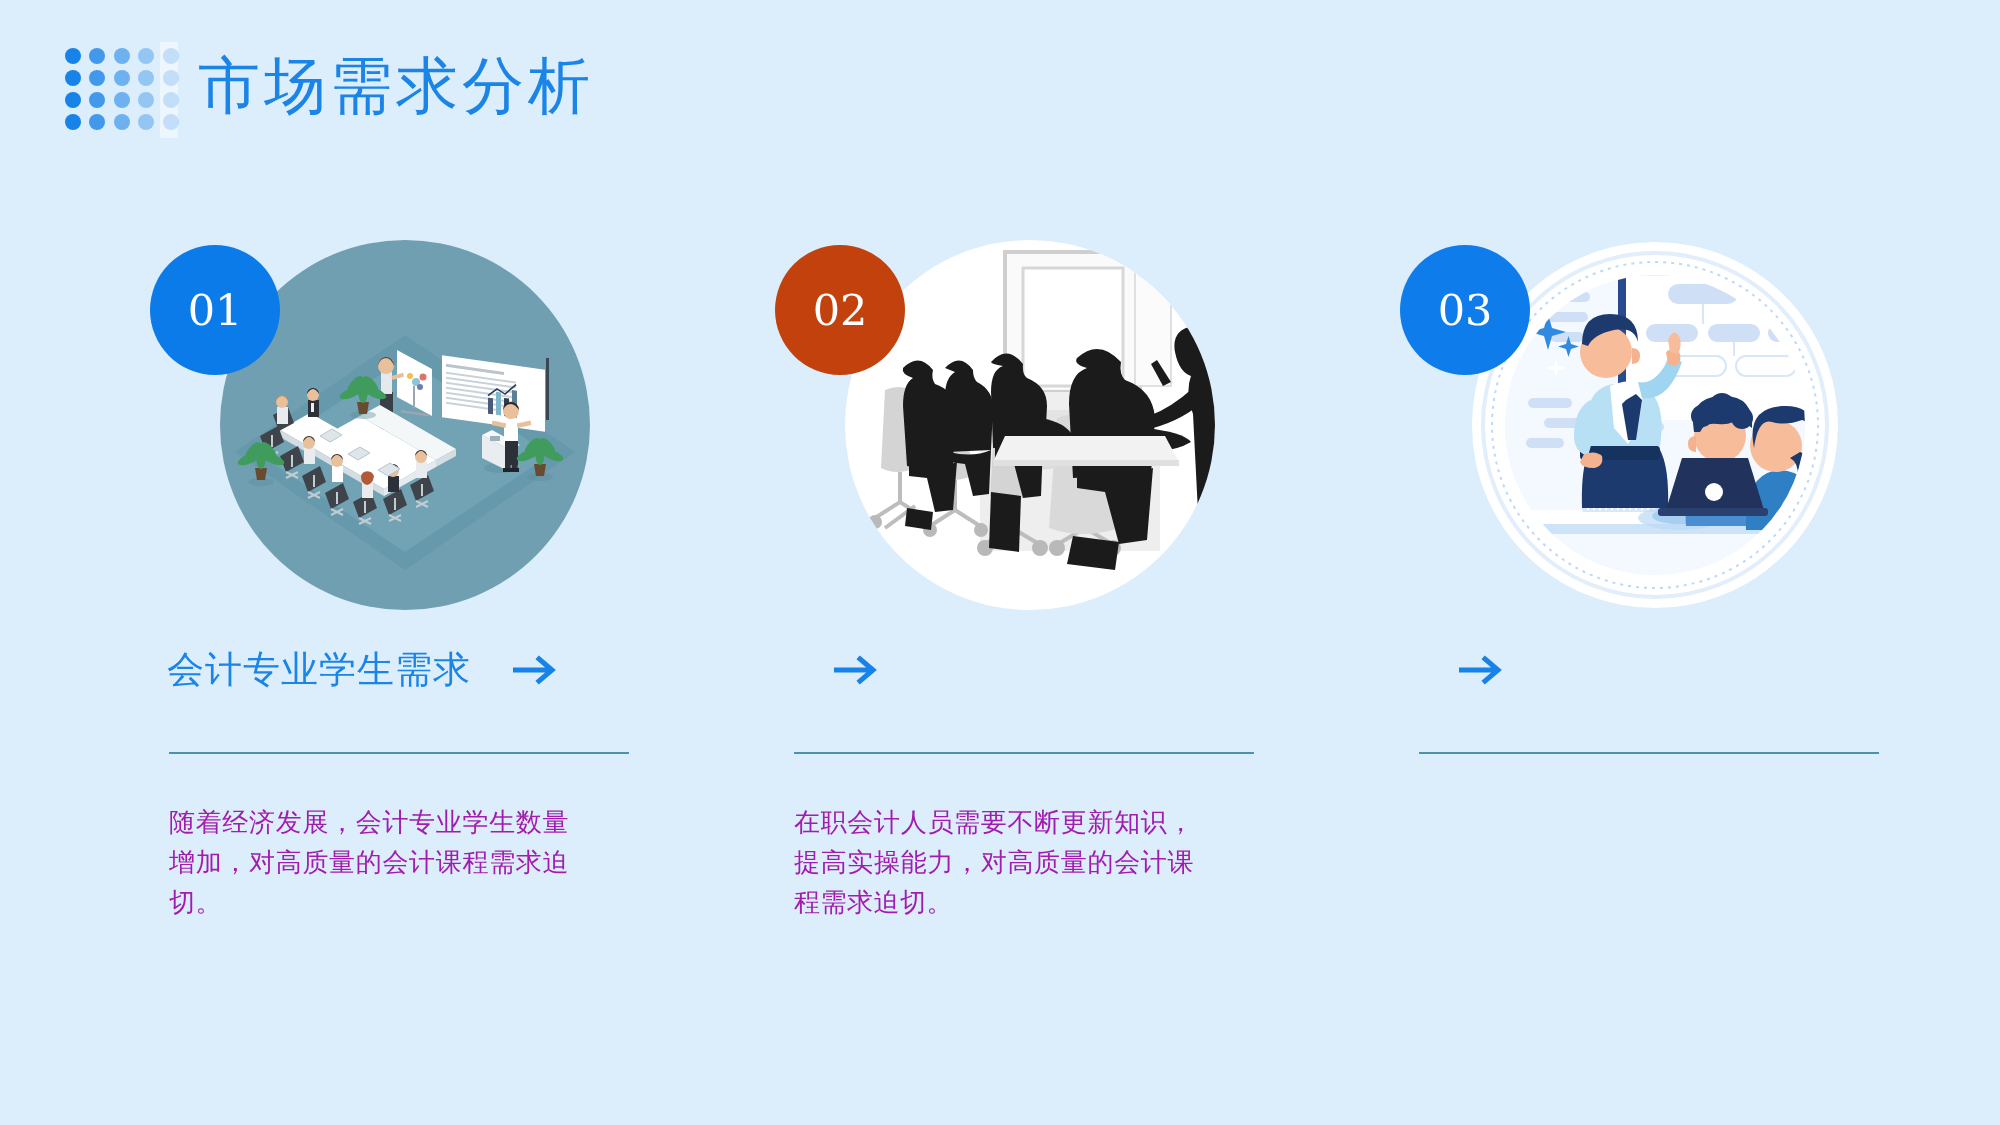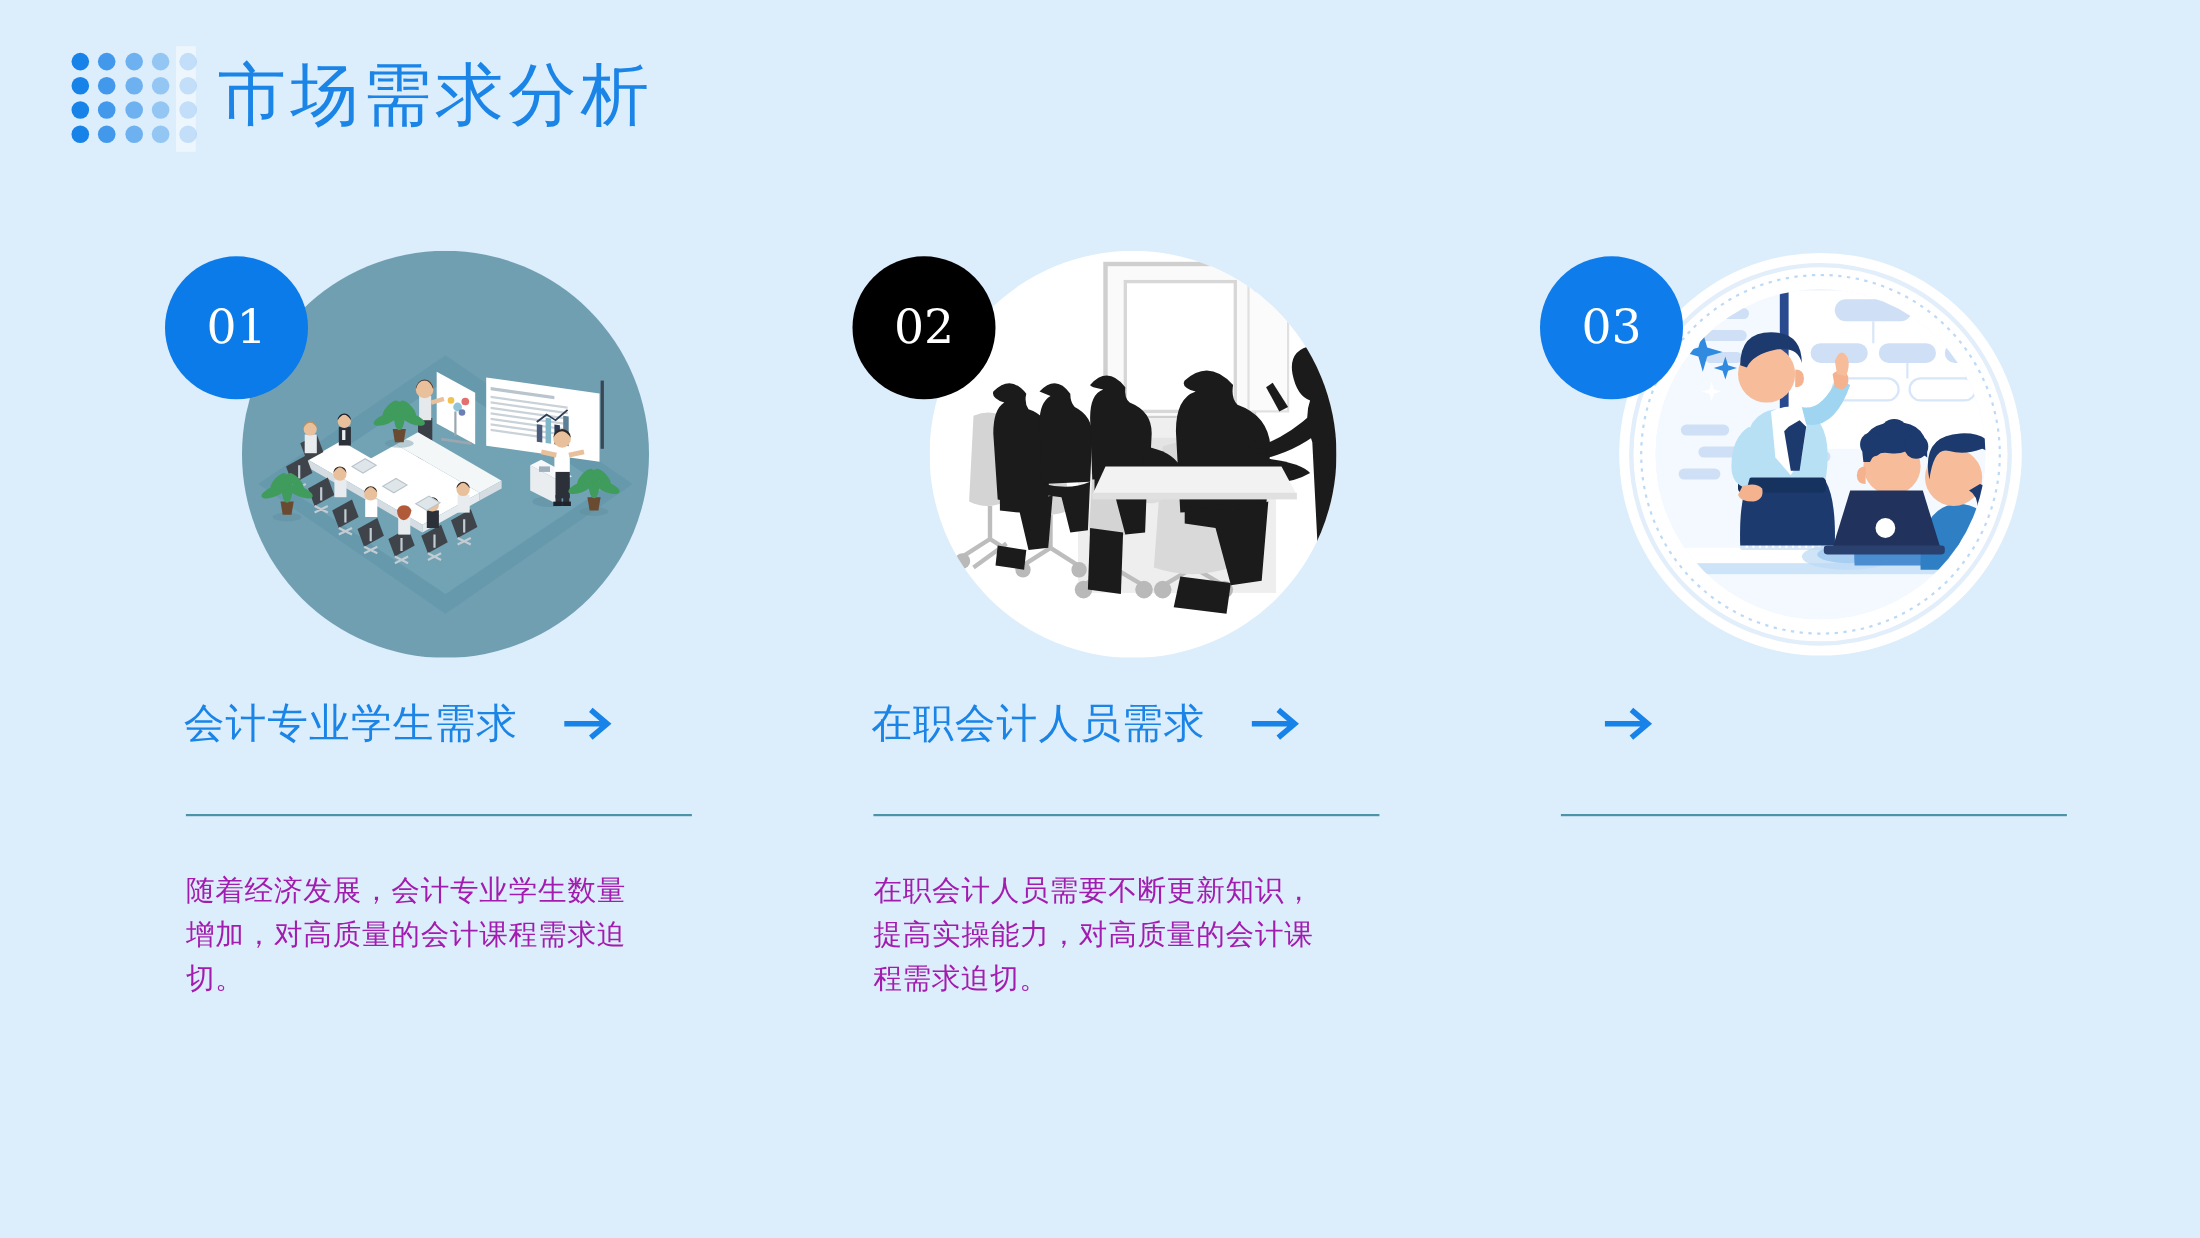"01" .card { top: 0 -> 12px }
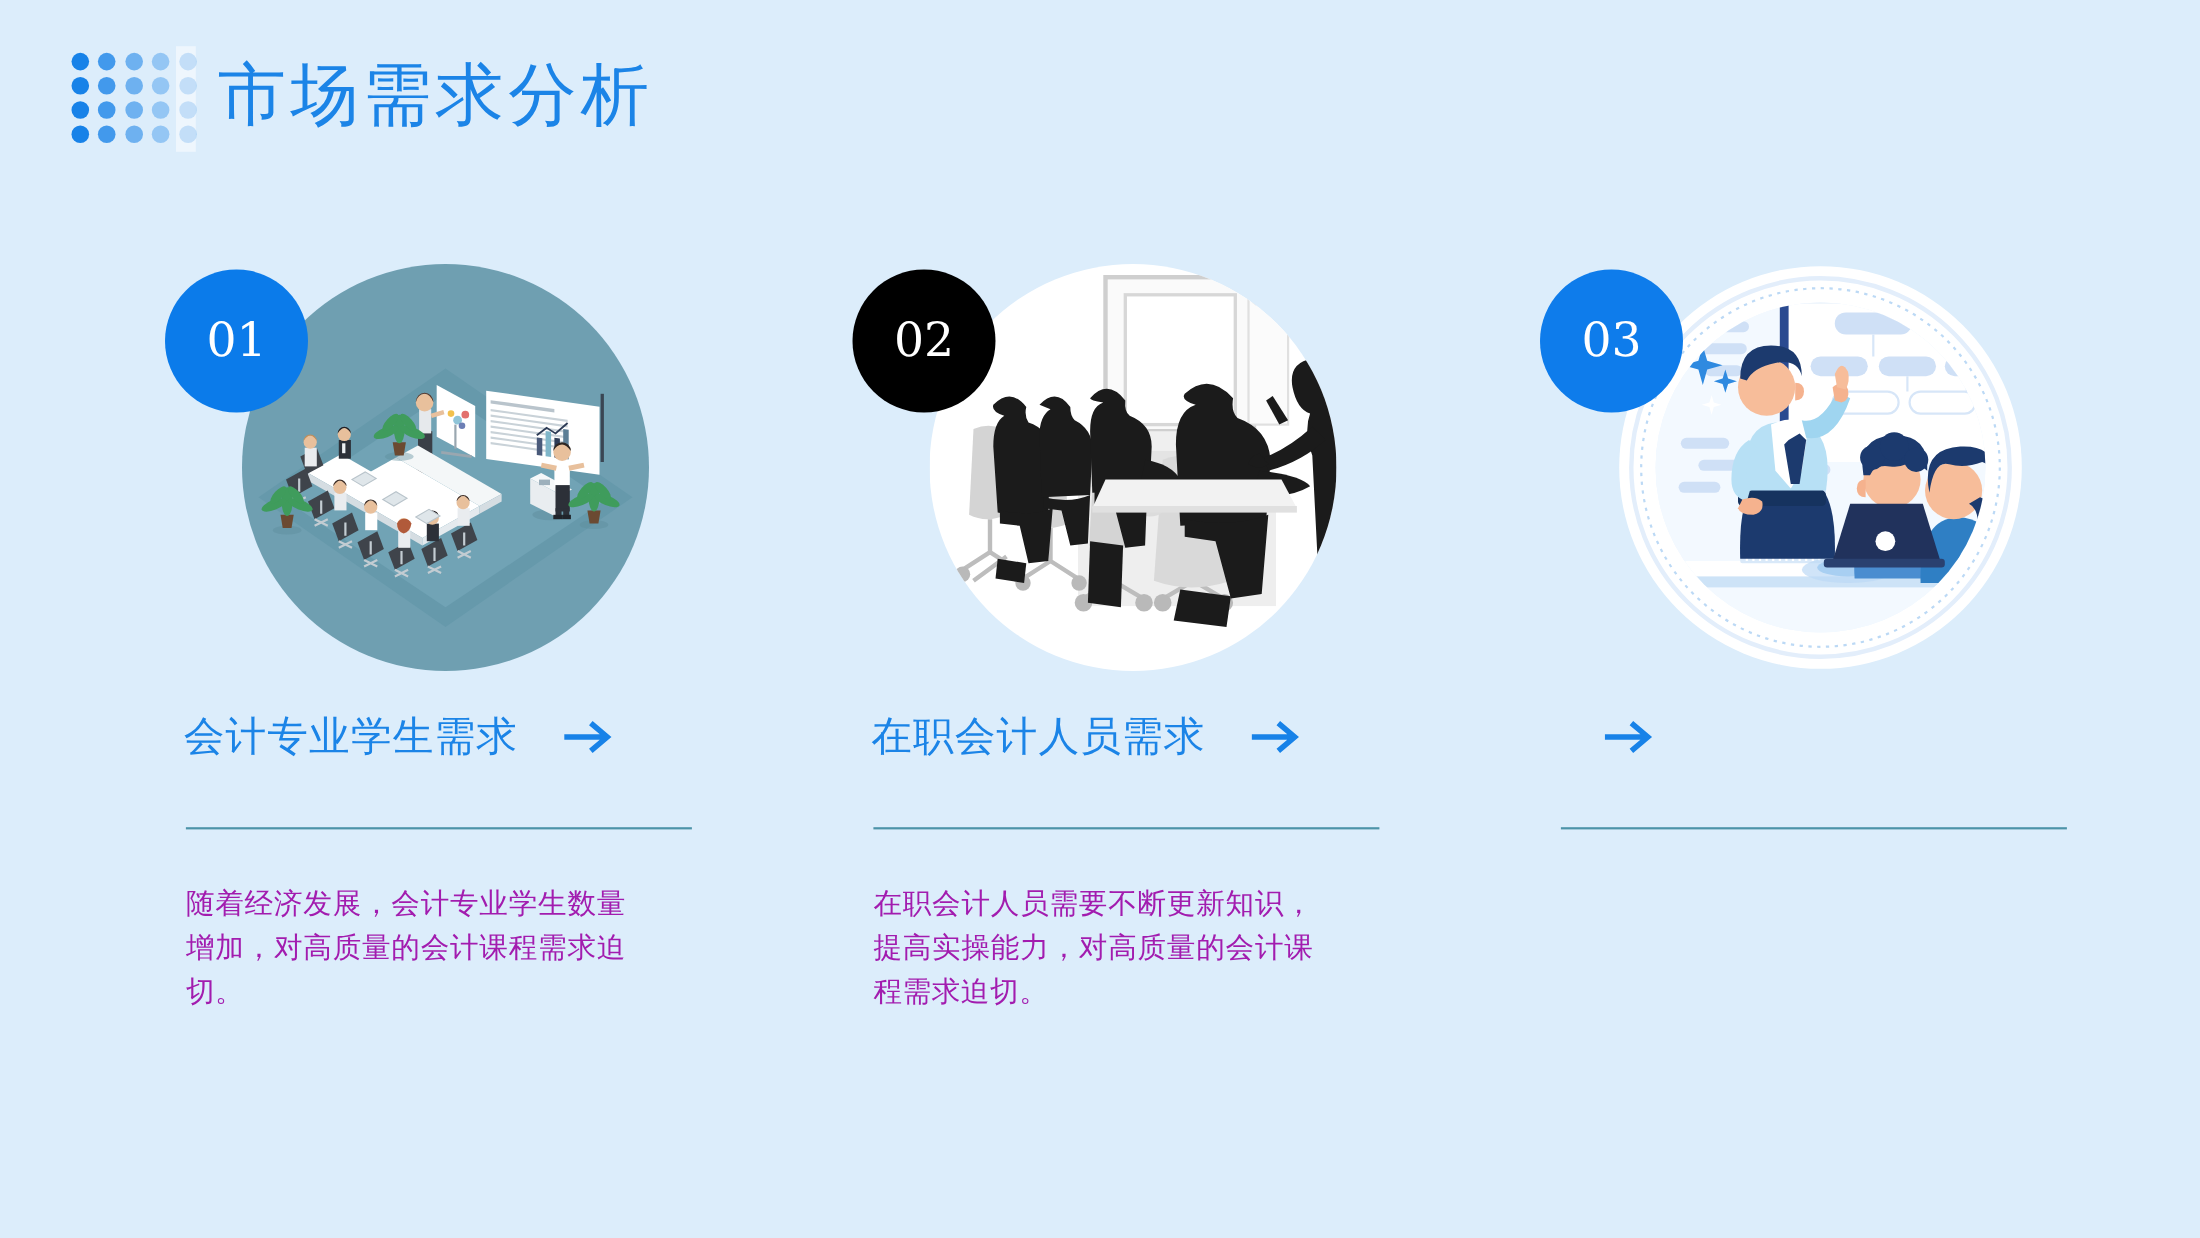"02" .card-2 .number-badge { background: #000000 -> #c2410c }
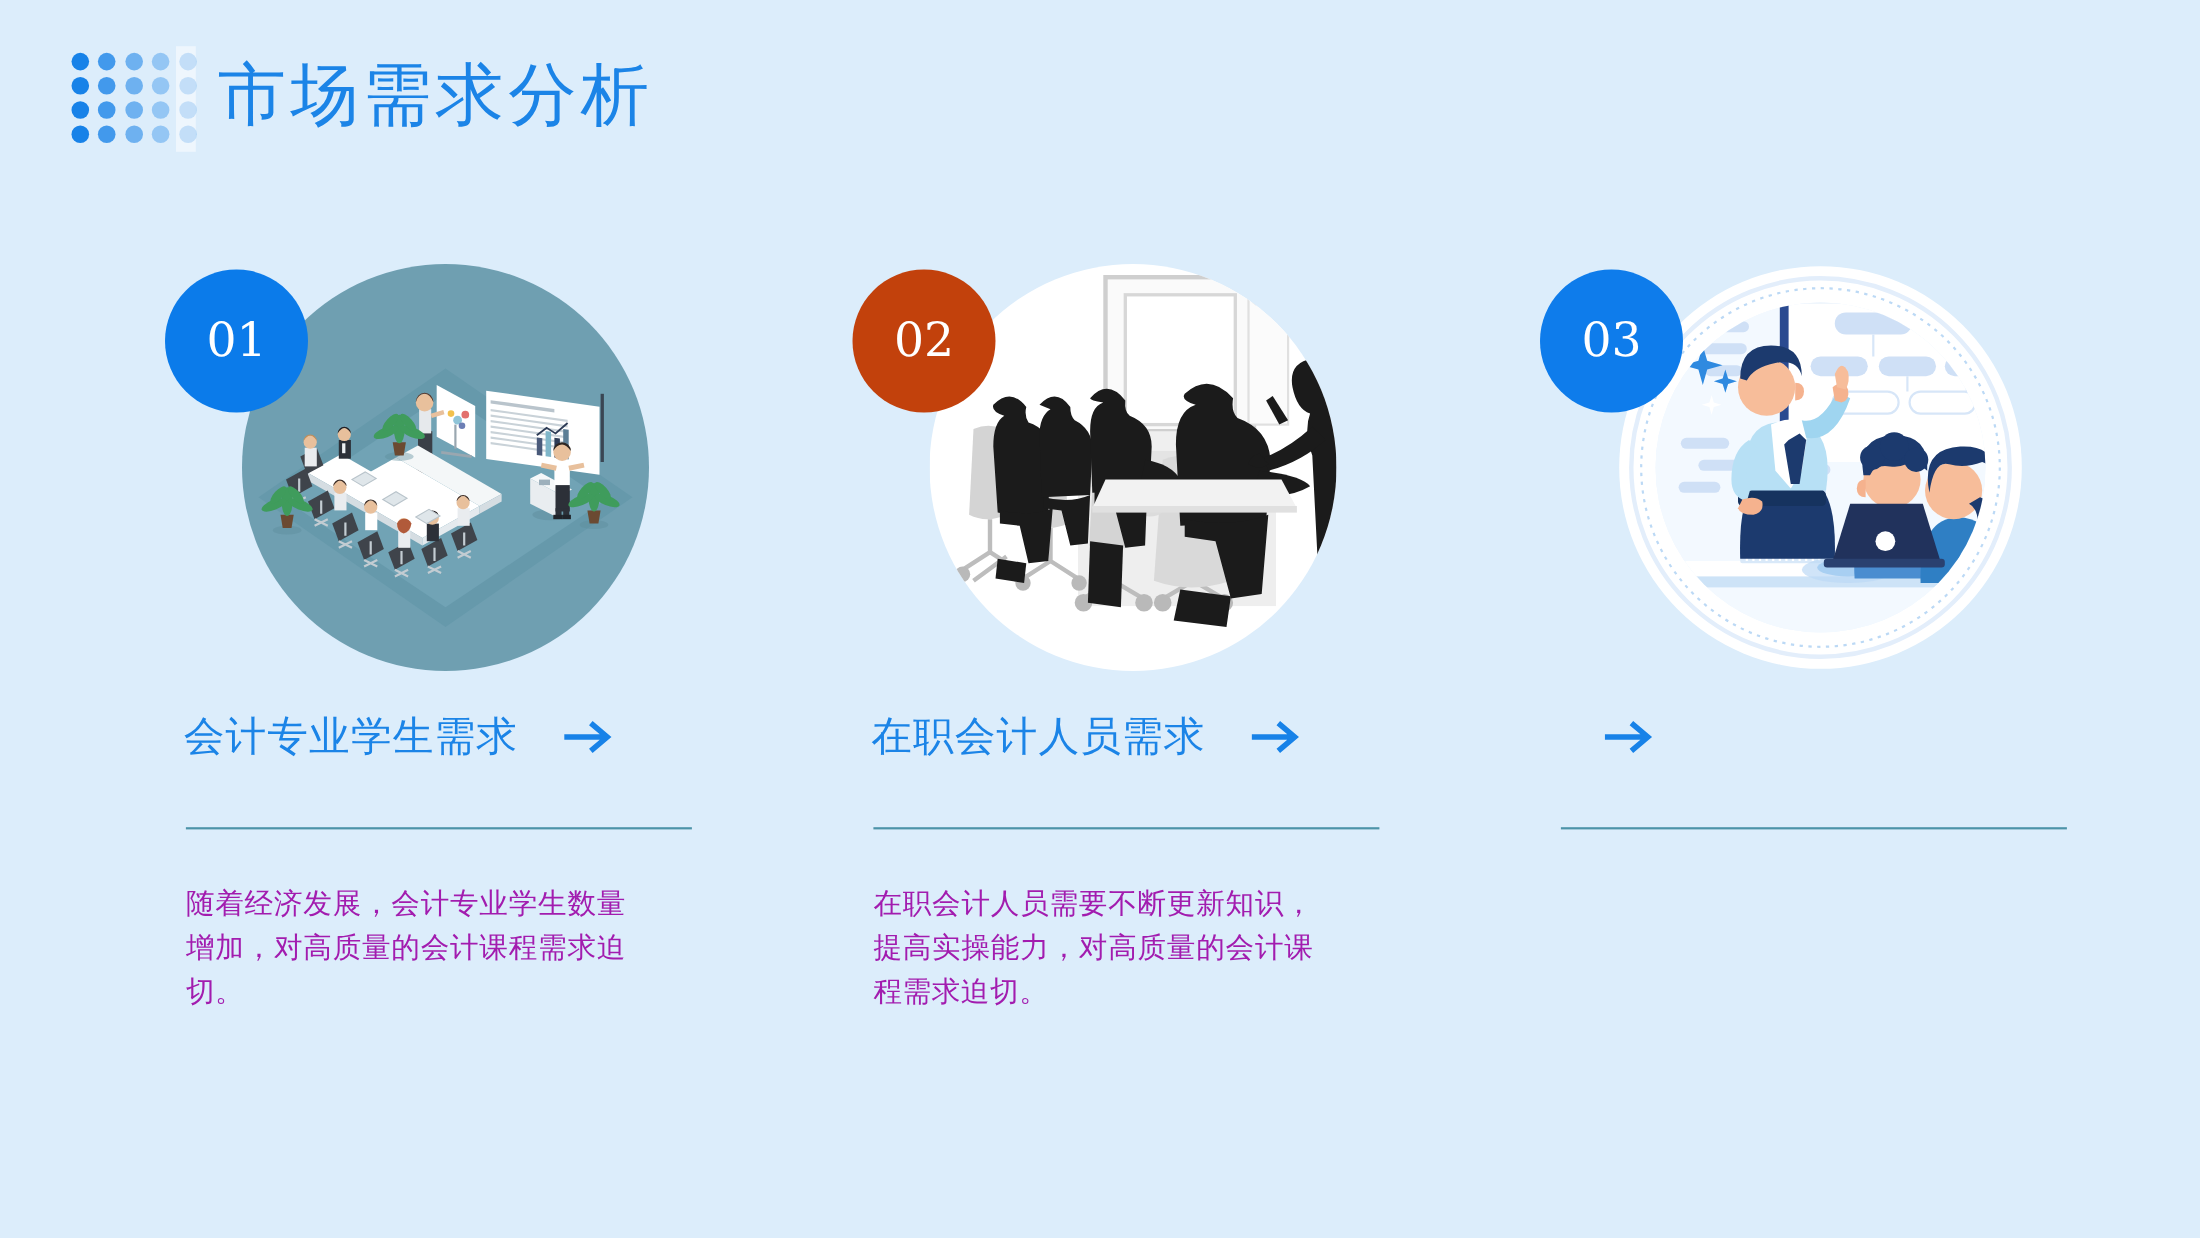"在职会计人员需求" span.card-heading { html: <span>在职会计人员需求</span> -> none }
